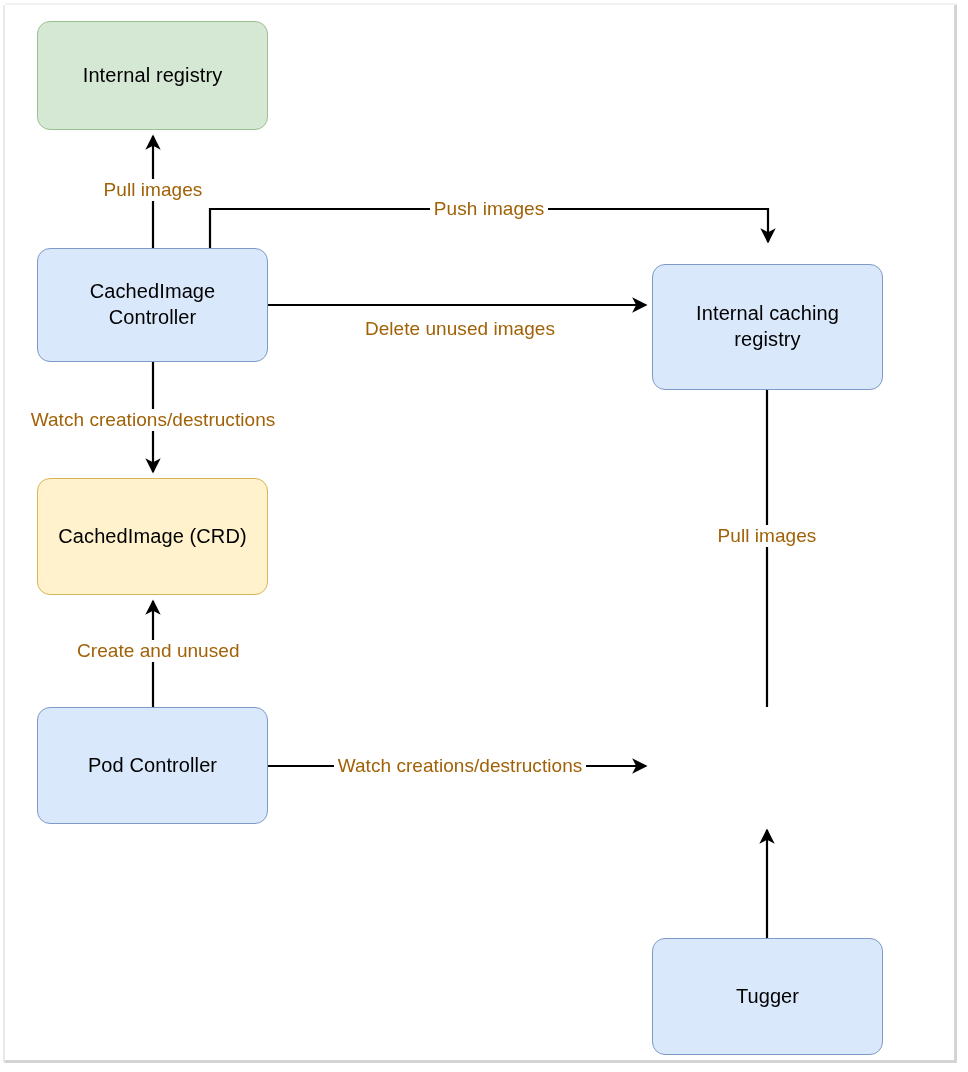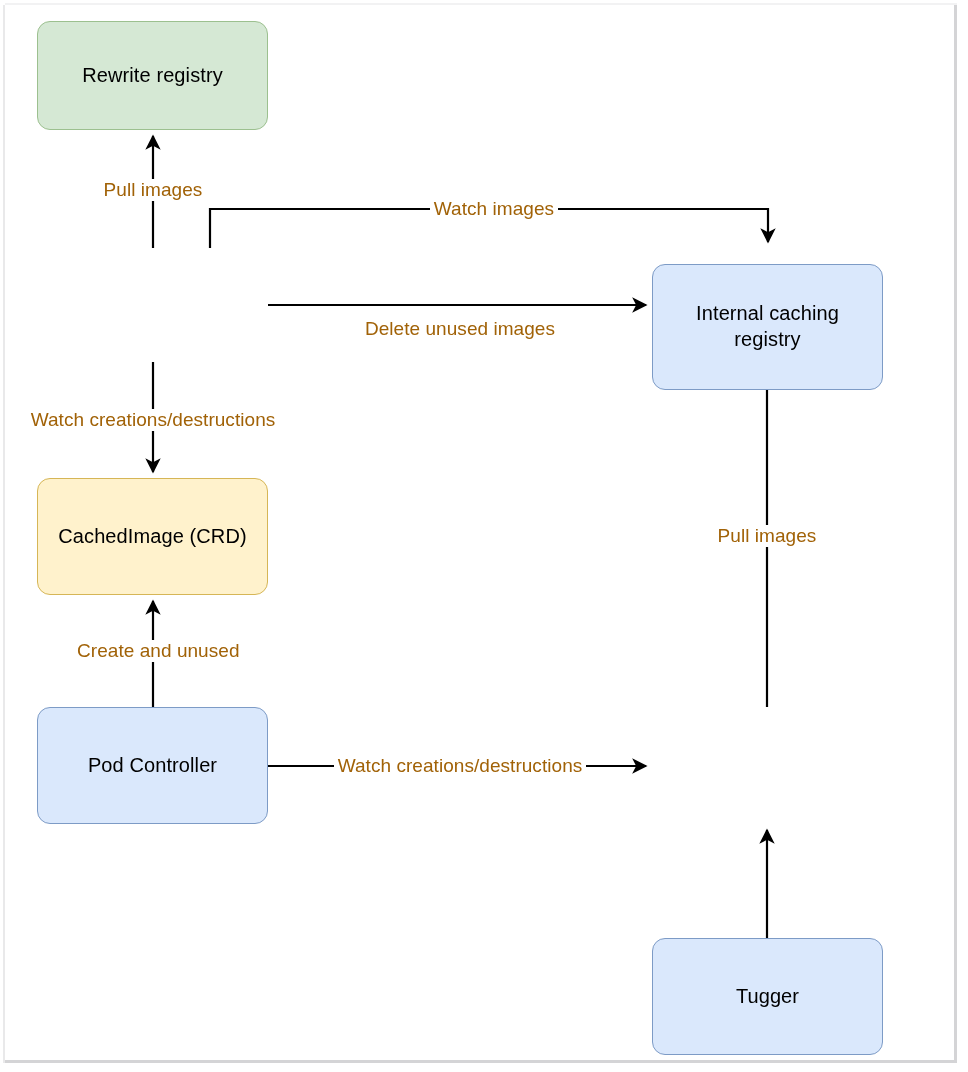"Rewrite registry" span { text: Rewrite -> Internal }
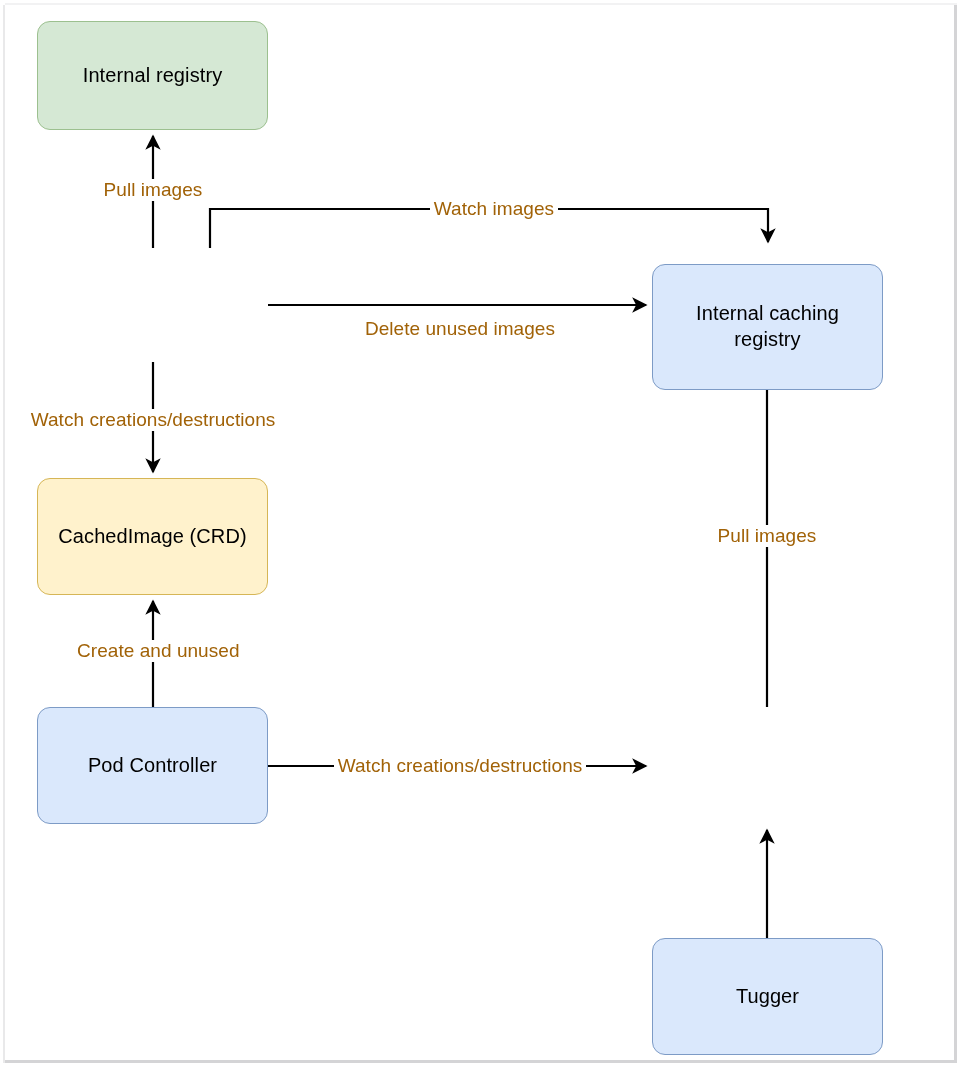"Watch images" div.edge-label { text: Watch -> Push }
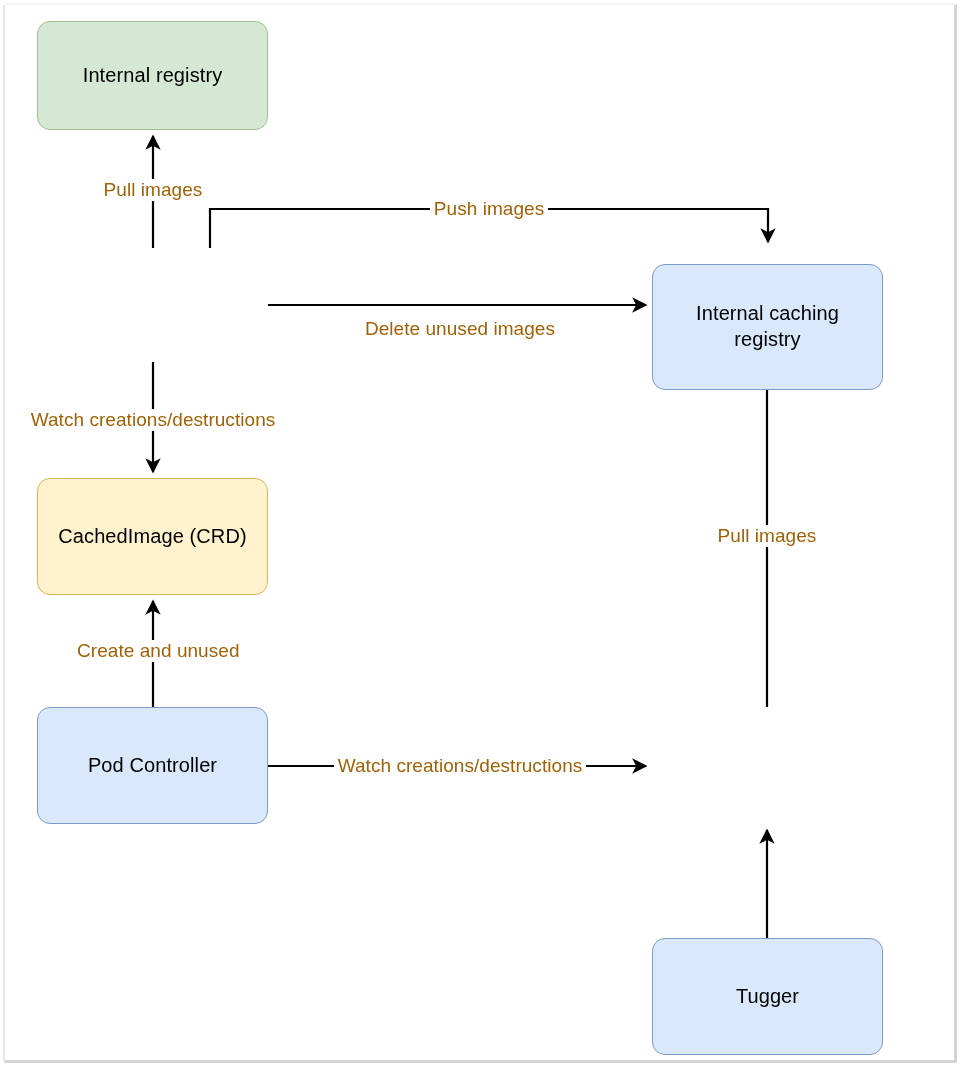"CachedImage" div.node { html: none -> <div> <span> <div>CachedImage</div> <div>Controller</div> </span> </div> }
